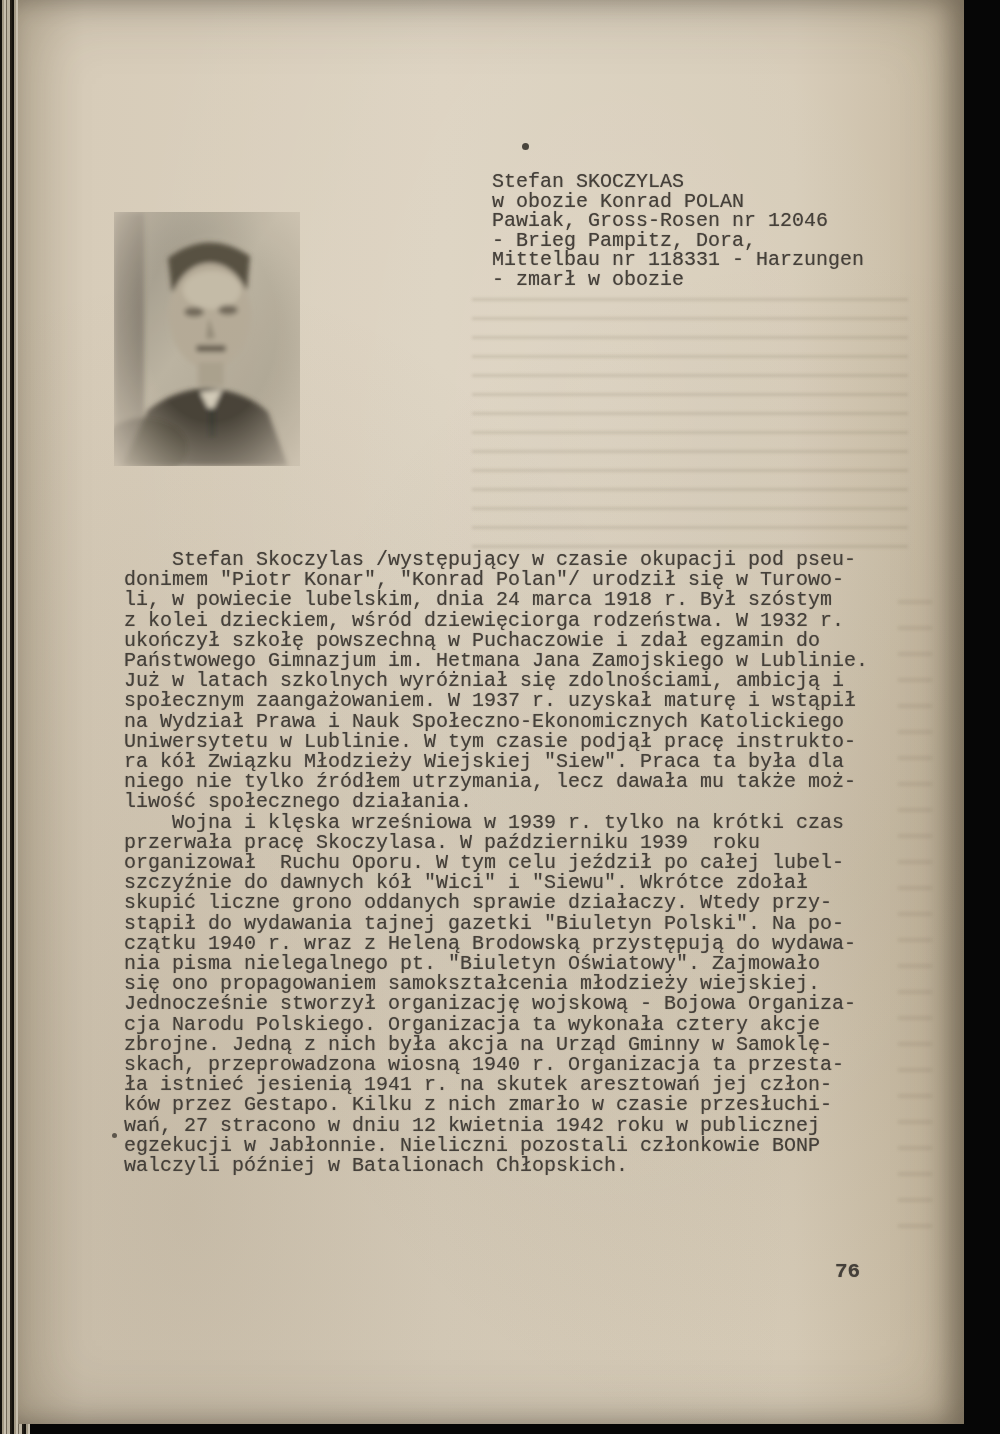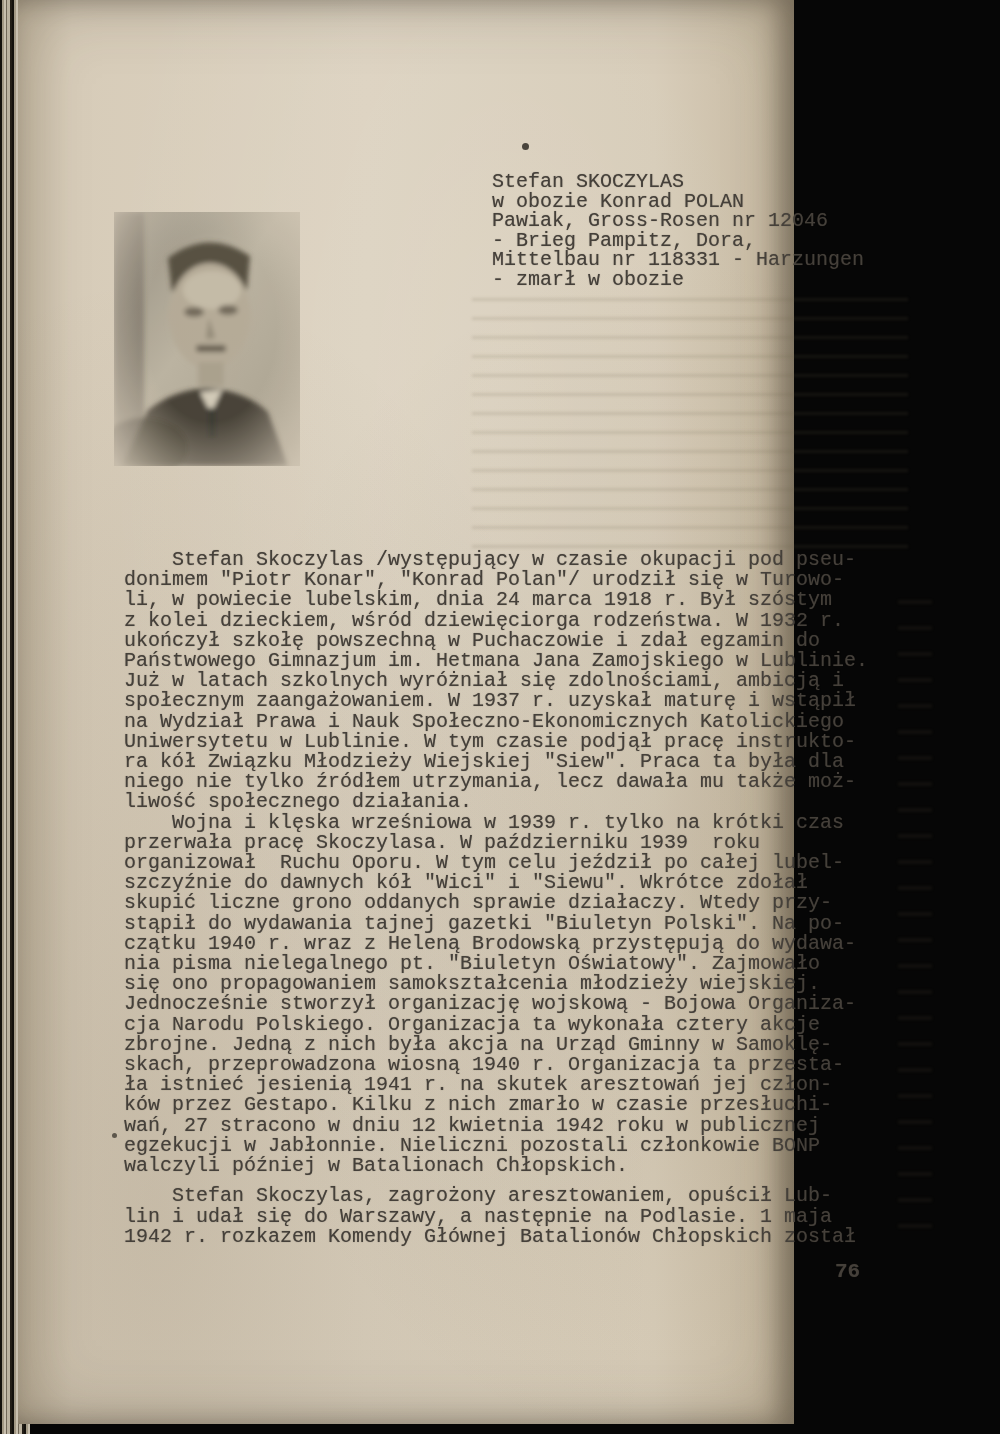"Stefan SKOCZYLAS" .page { width: 776px -> 946px }
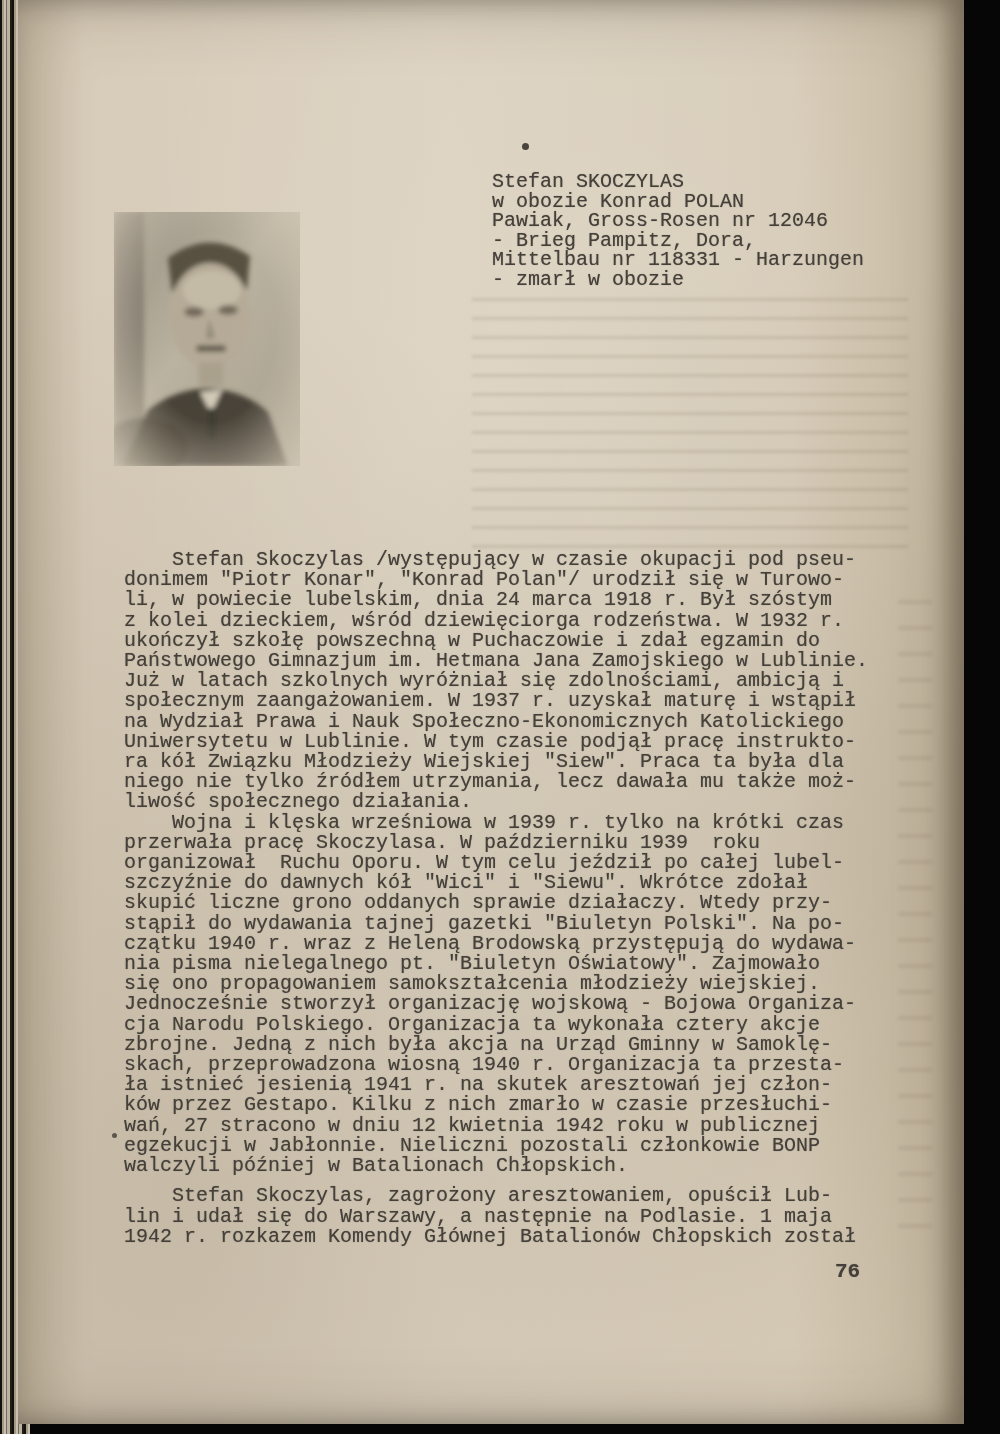"Stefan Skoczylas, zagrożony" pre.typewriter { html: <pre> Stefan Skoczylas, zagrożony aresztowaniem, opuścił Lub- lin i udał się do Warszawy, a następnie na Podlasie. 1 maja 1942 r. rozkazem Komendy Głównej Batalionów Chłopskich został</pre> -> none }
